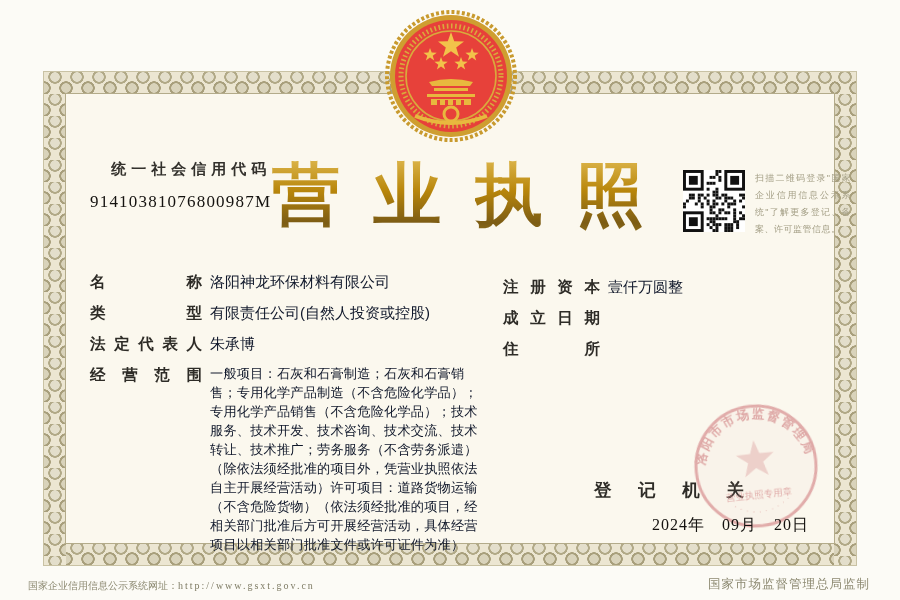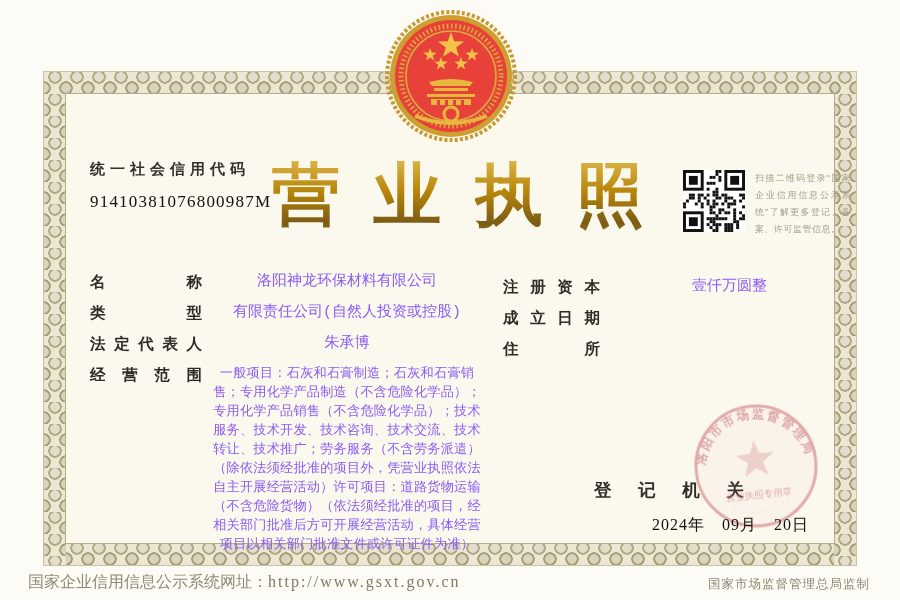"统一社会信用代码" .credit { text-align: none -> right }
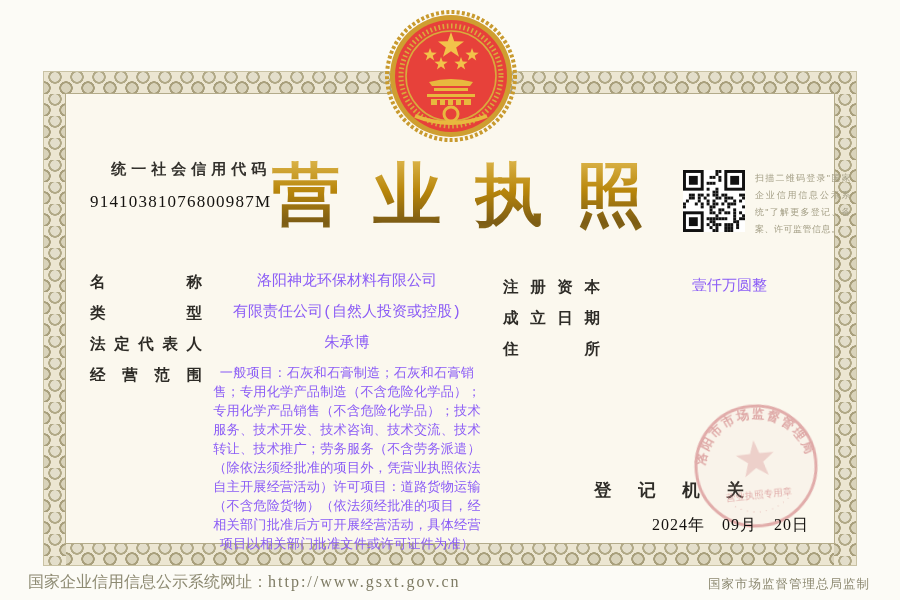"洛阳神龙环保材料有限公司" .row .value { color: #8b5cf6 -> #0f172a; font-family: Liberation Mono, monospace -> Liberation Sans, sans-serif; text-align: center -> none }
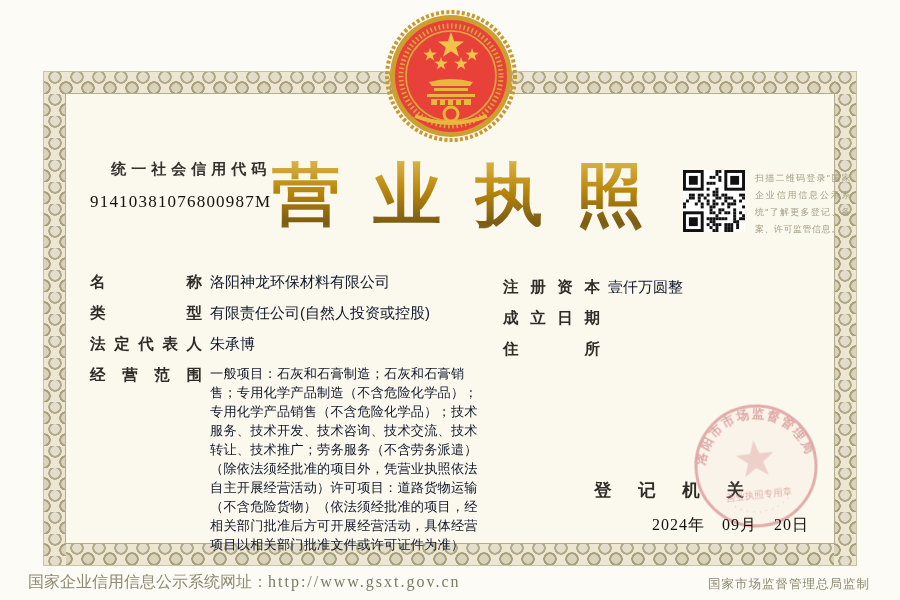"国家企业信用信息公示系统网址：http://www.gsxt.gov.cn" .footer-left { font-size: 16px -> 10px }
